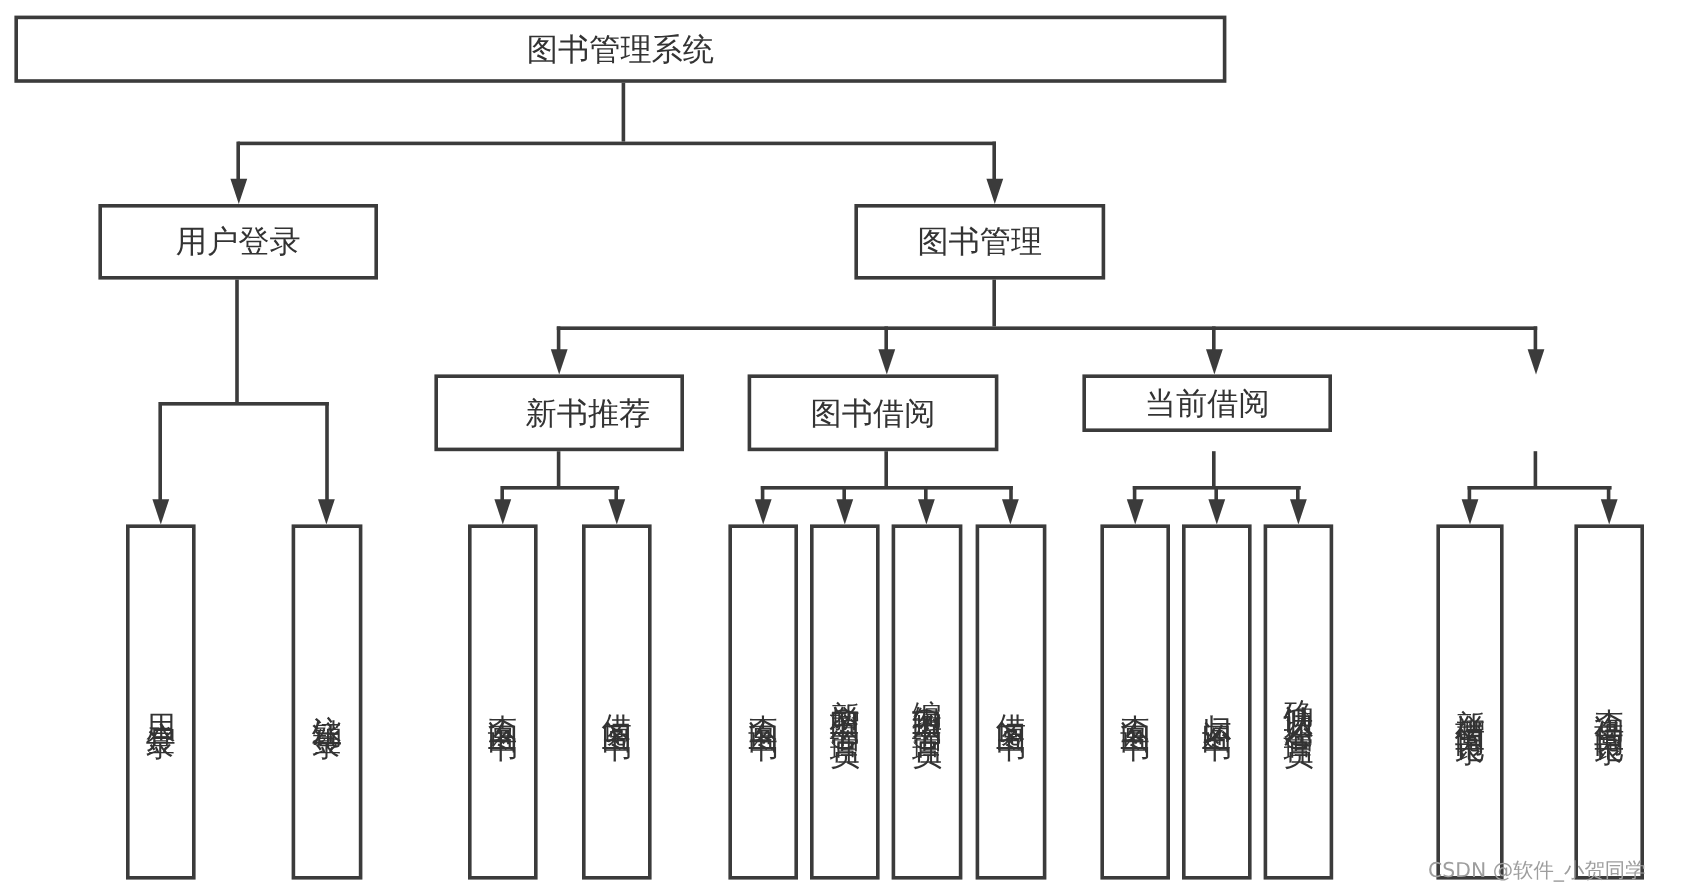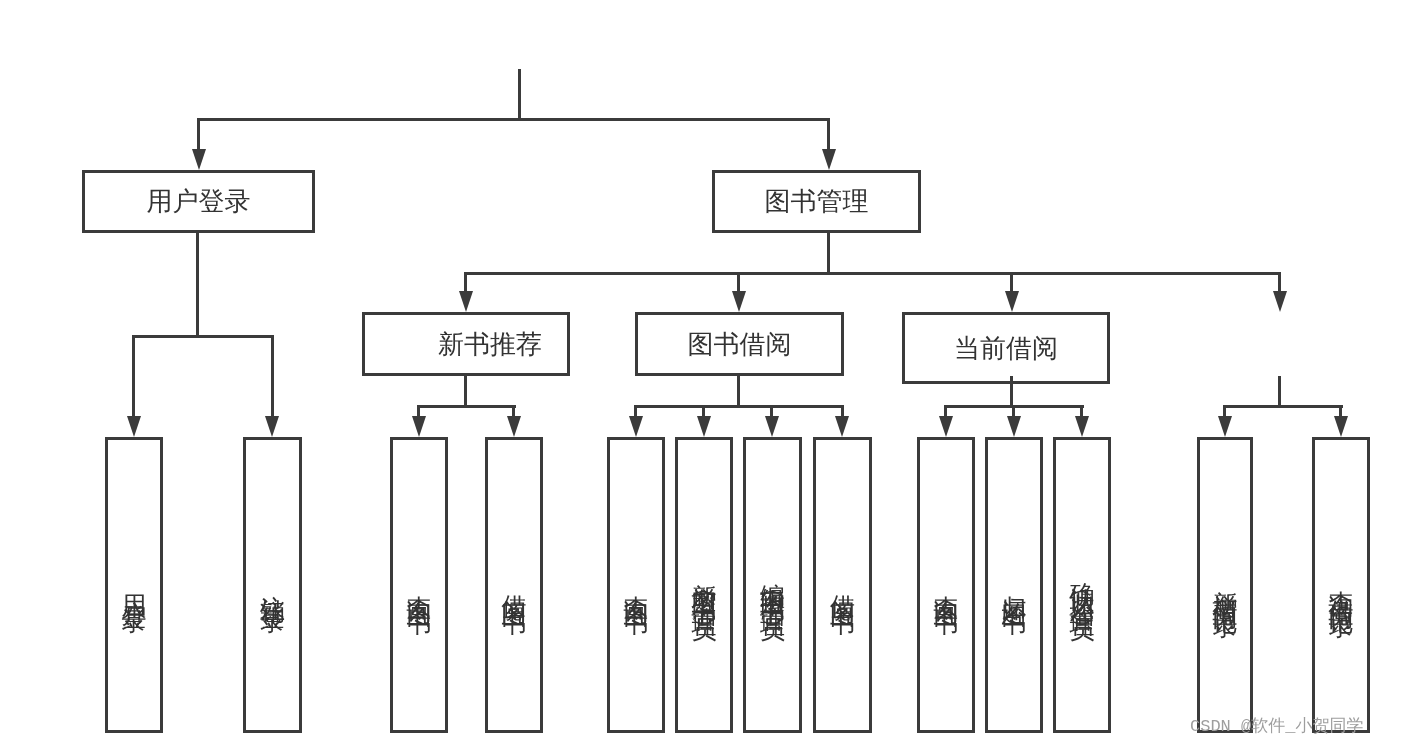"图书管理系统" div.box { html: none -> <div>图书管理系统</div> }
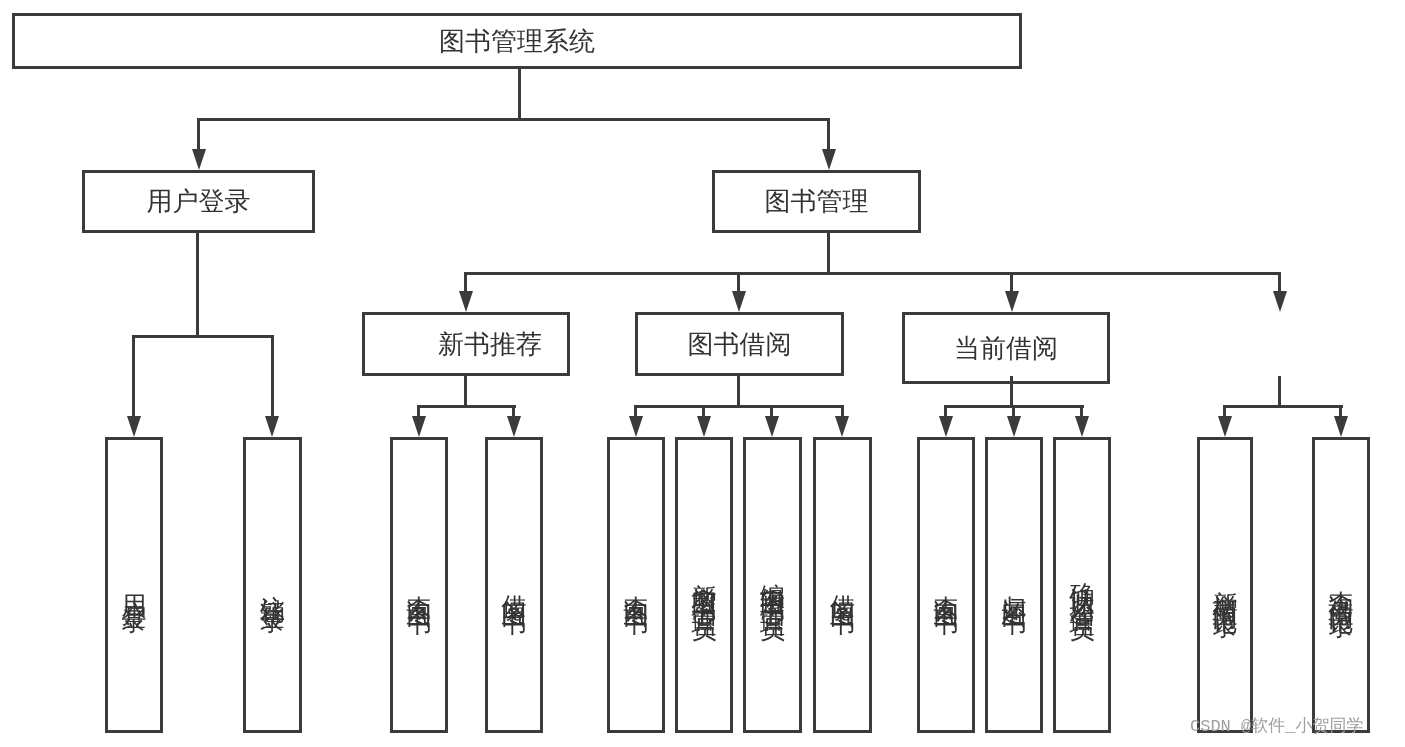"图书借阅" div.box { margin-left: 12px -> none }
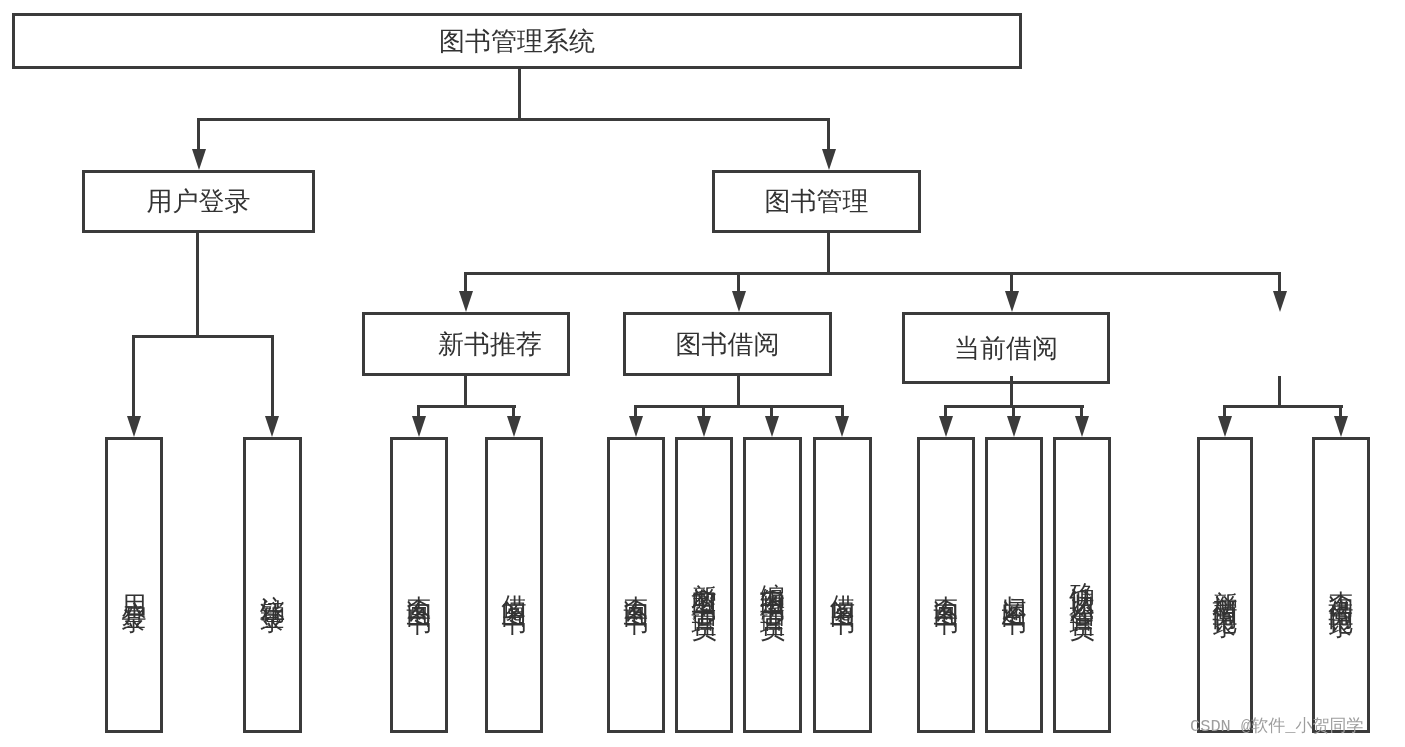"当前借阅" div.box { height: 72px -> 48px }
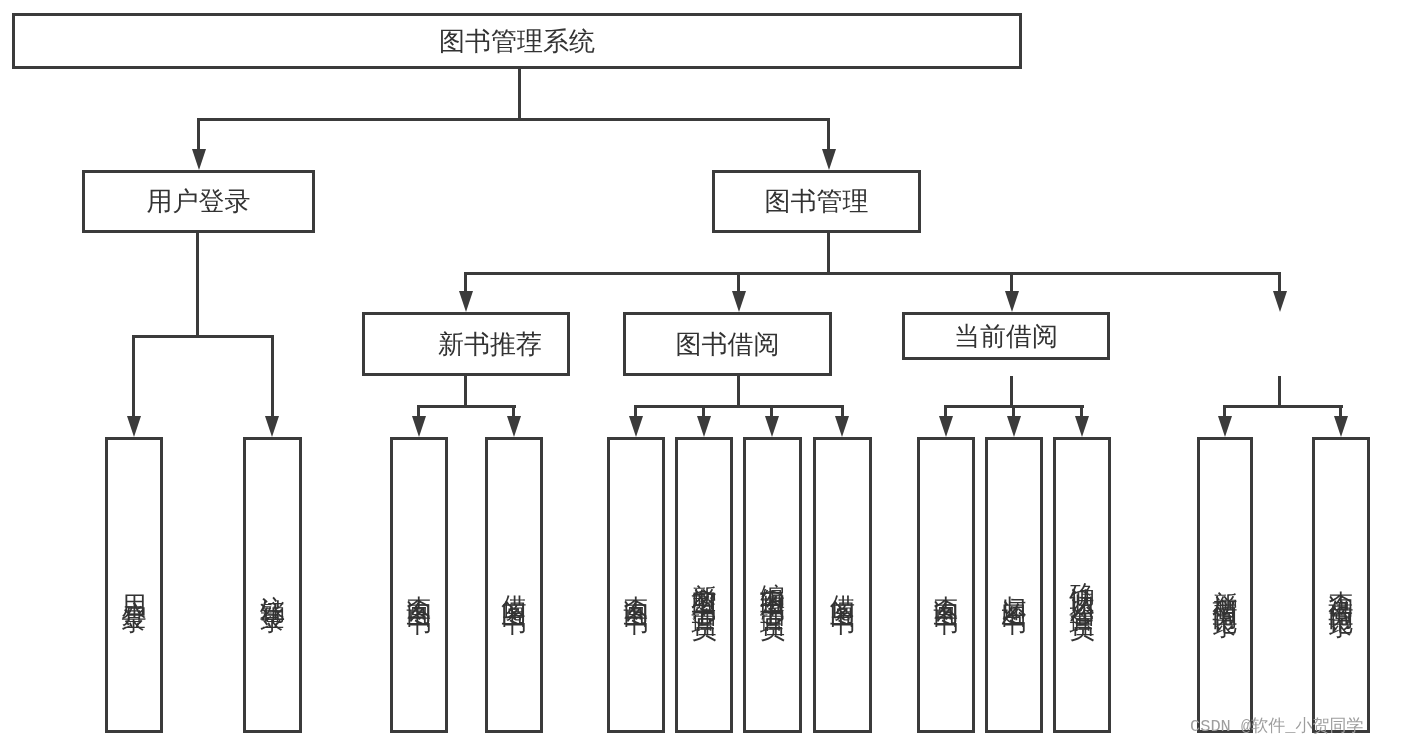"CSDN @软件_小贺同学" .watermark { font-family: Liberation Mono, monospace -> none }
